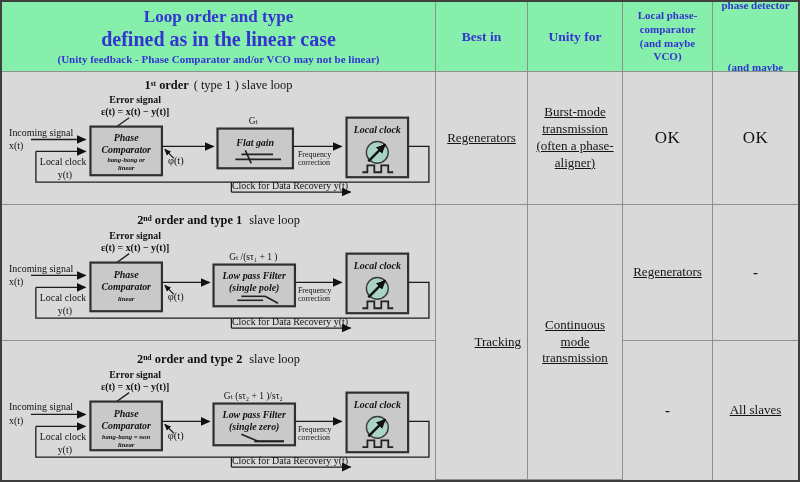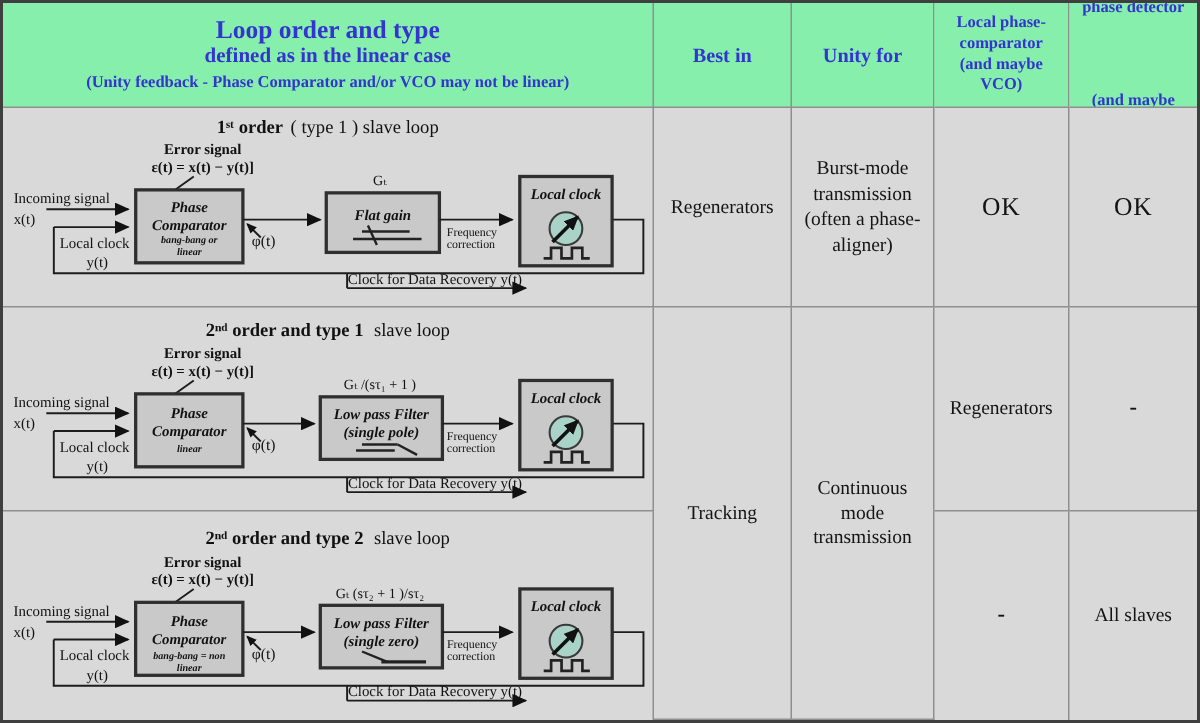"defined as in the linear" .hdr-main .l2 { font-size: 14px -> 20px }
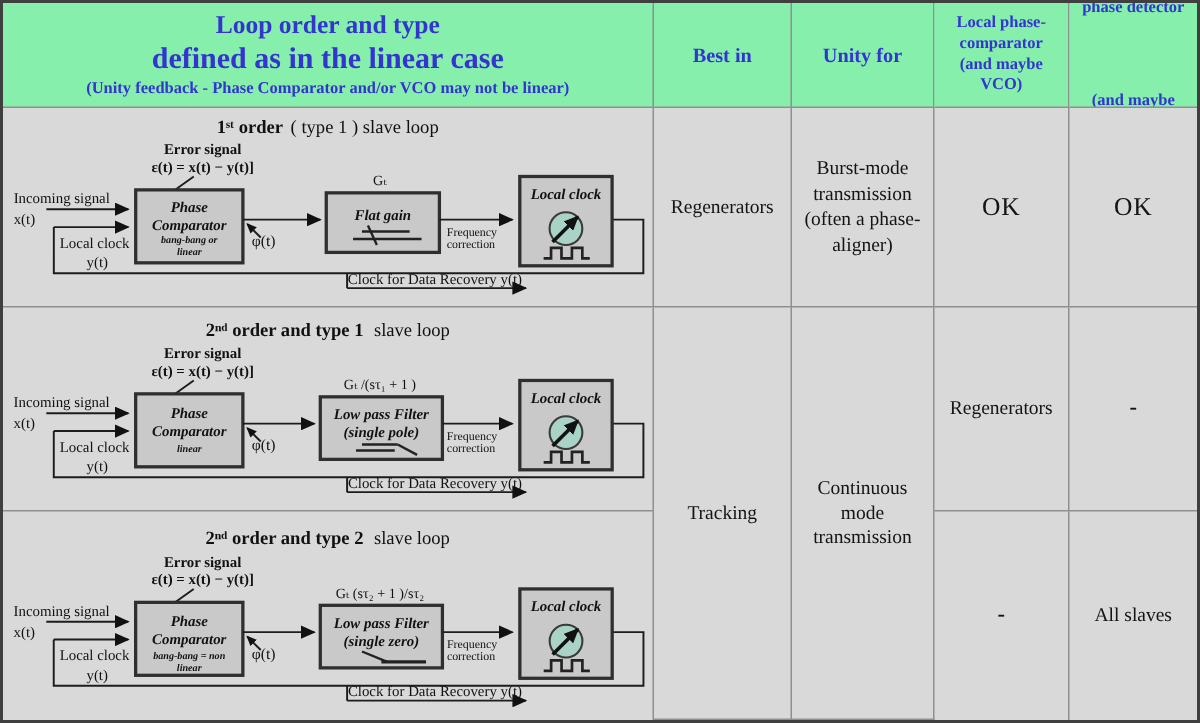"Burst-mode transmission (often a" .val { text-decoration: none -> underline }
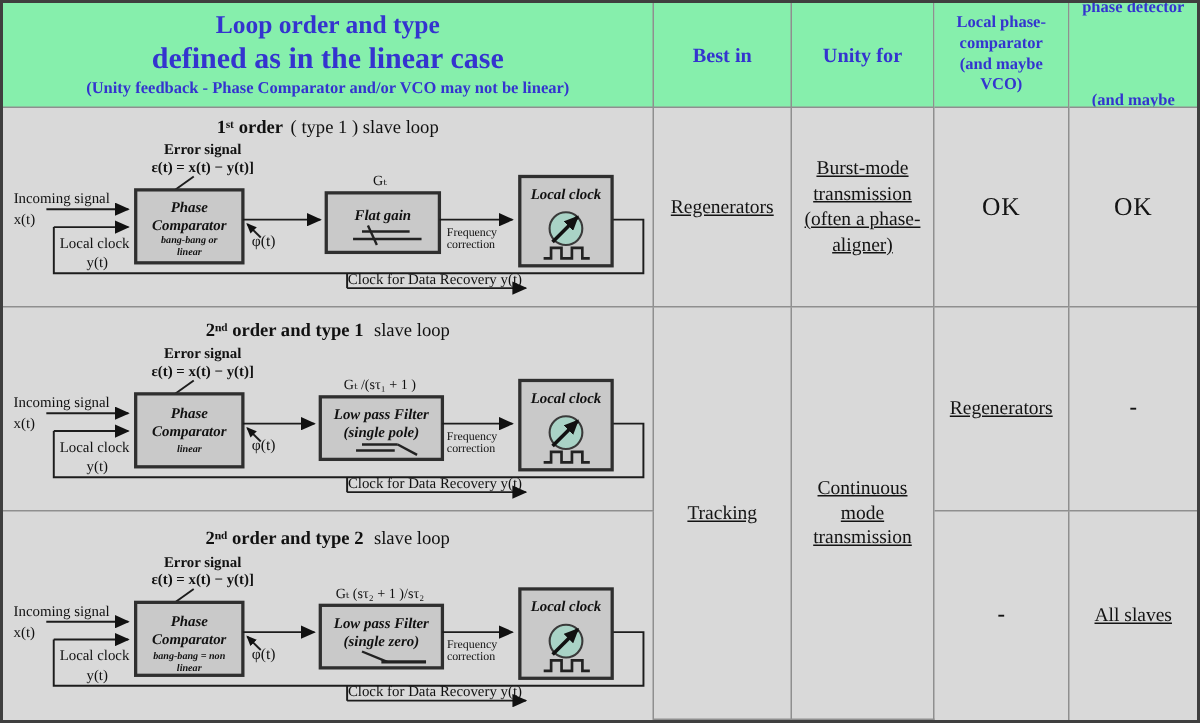"Continuous mode transmission" .span2 { align-items: none -> flex-end }
